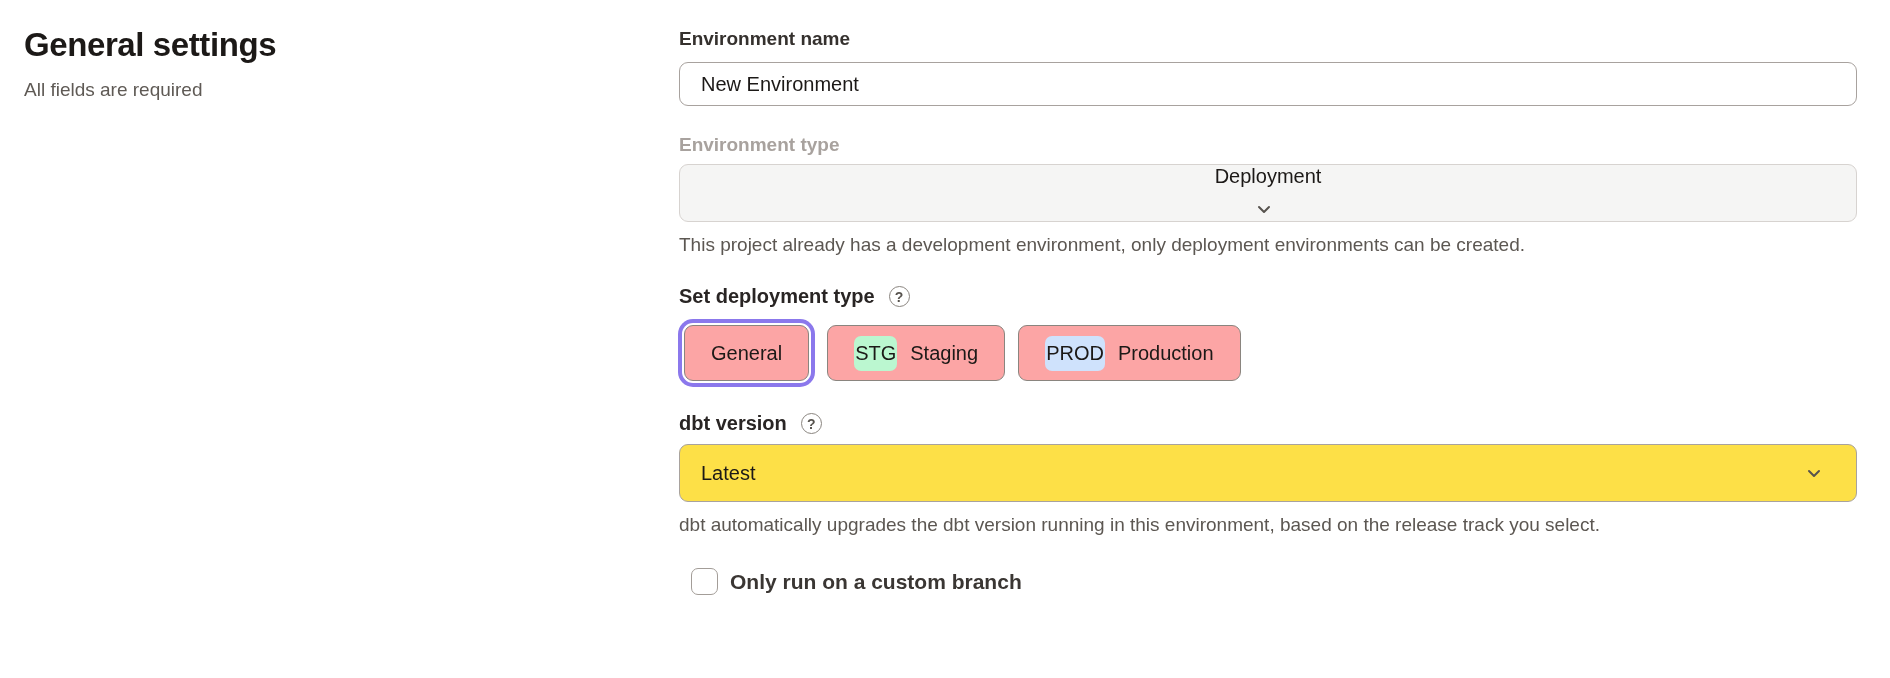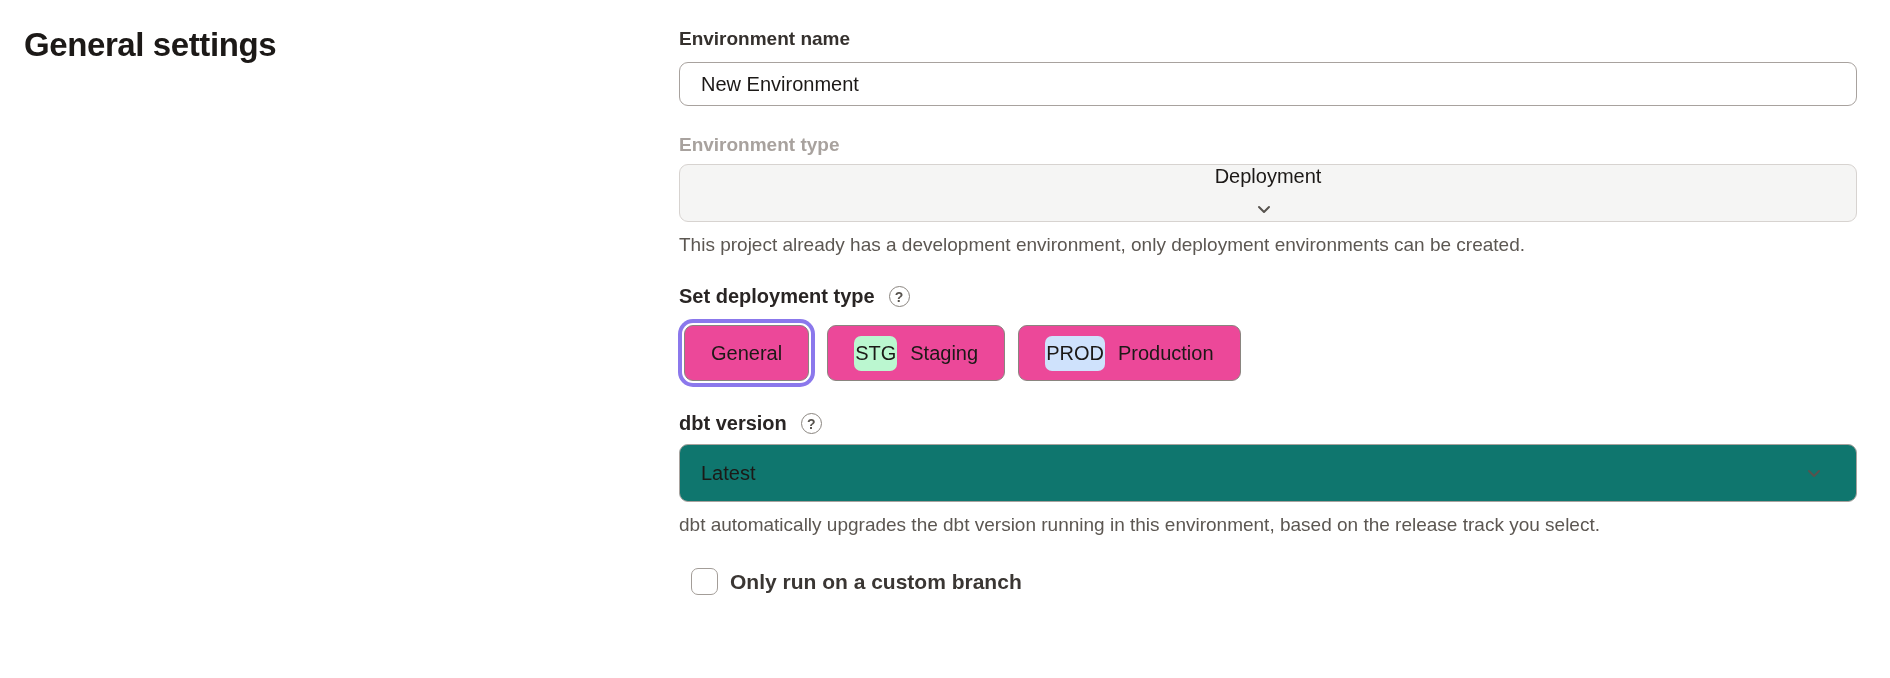"All fields are required" div.page-subtitle { html: none -> <div>All fields are required</div> }
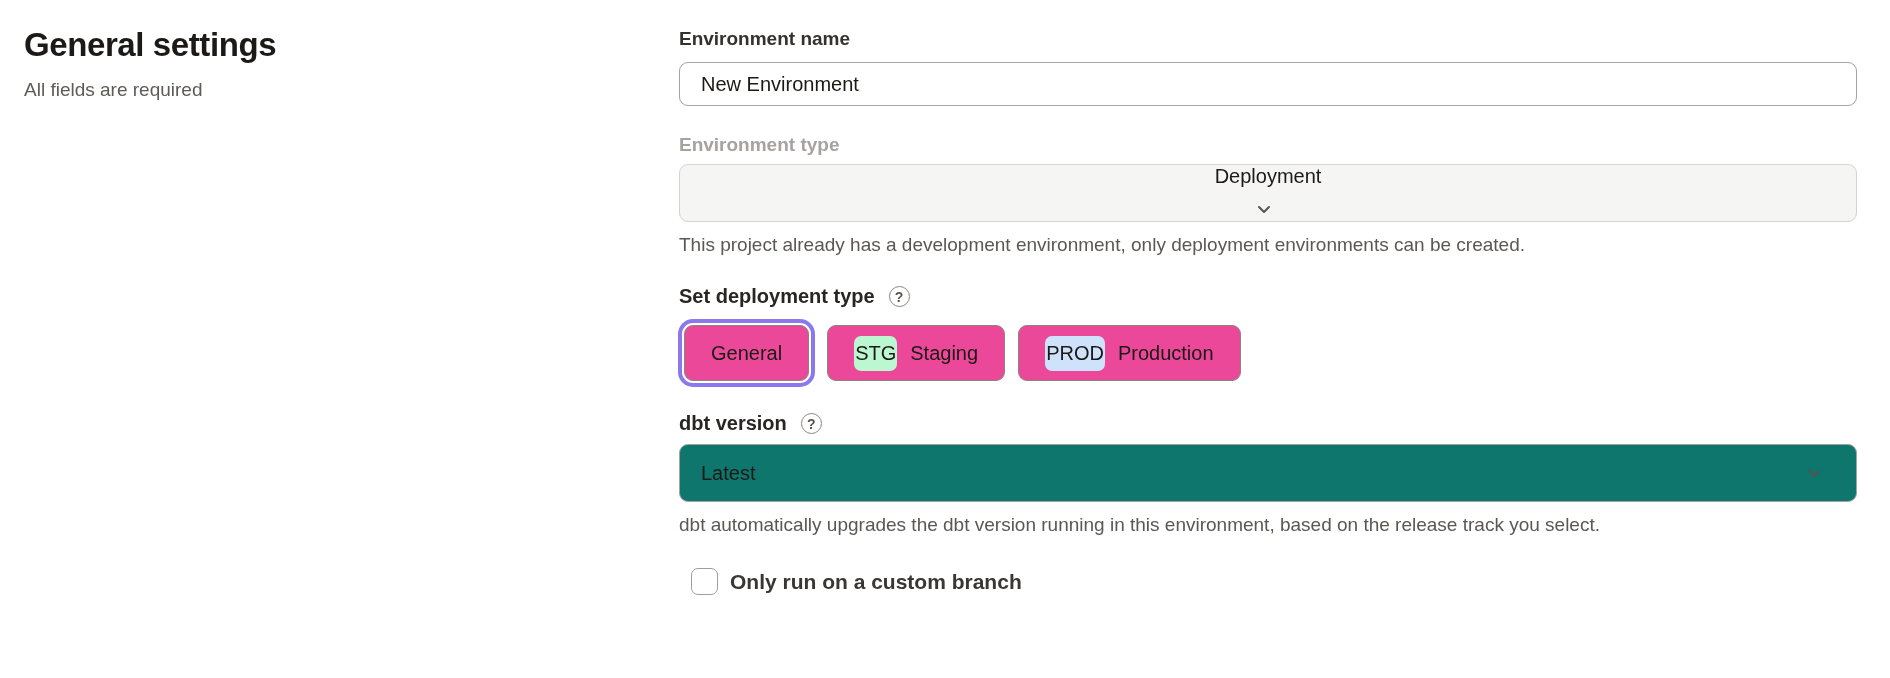"General" .type-button { background: #ec4899 -> #fca5a5 }
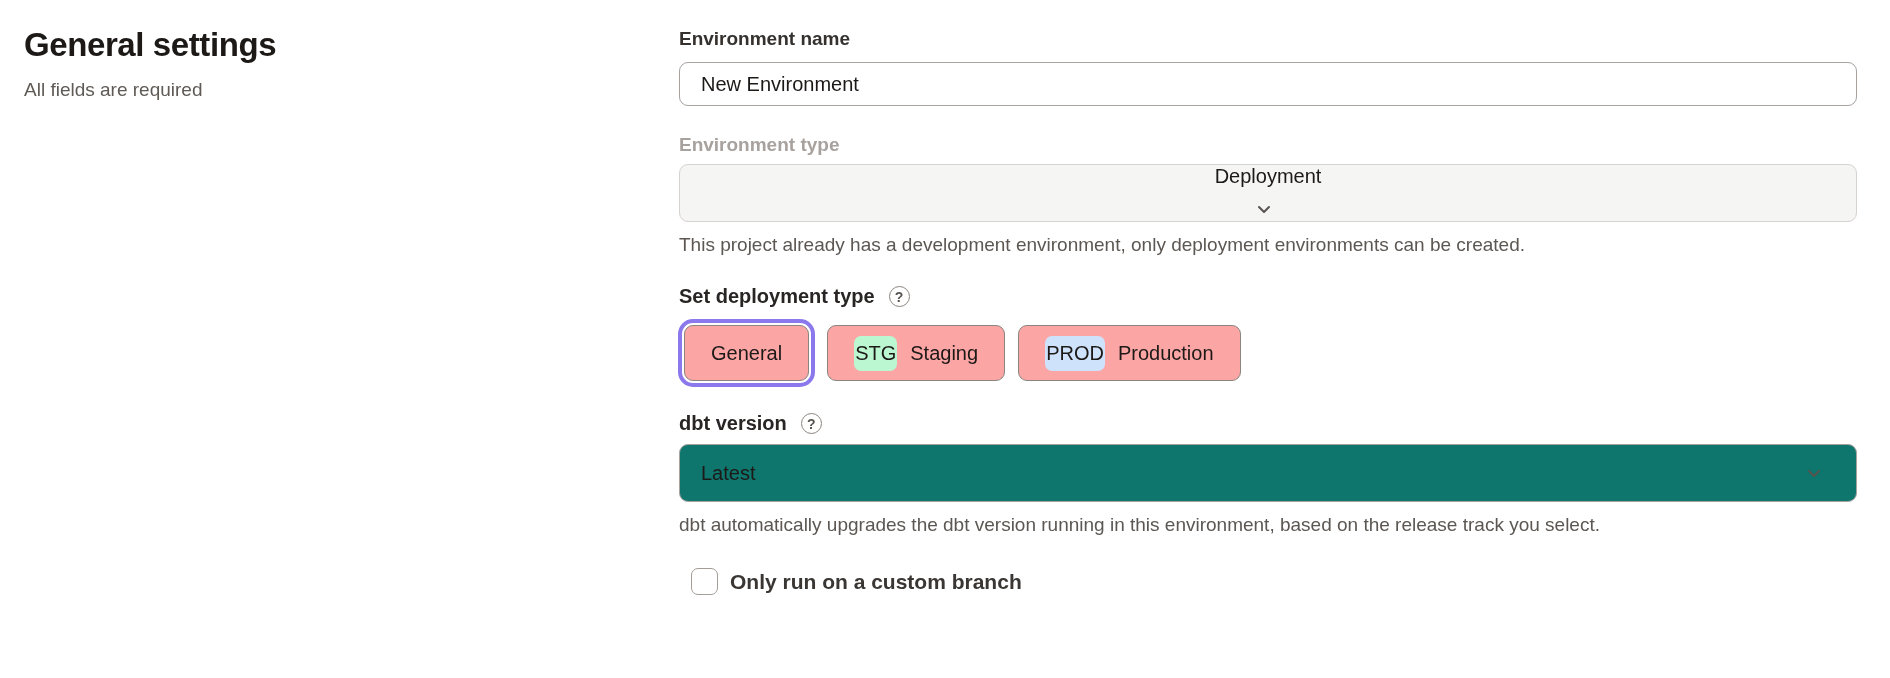"Latest" .select-box { background: #0f766e -> #fde047 }
